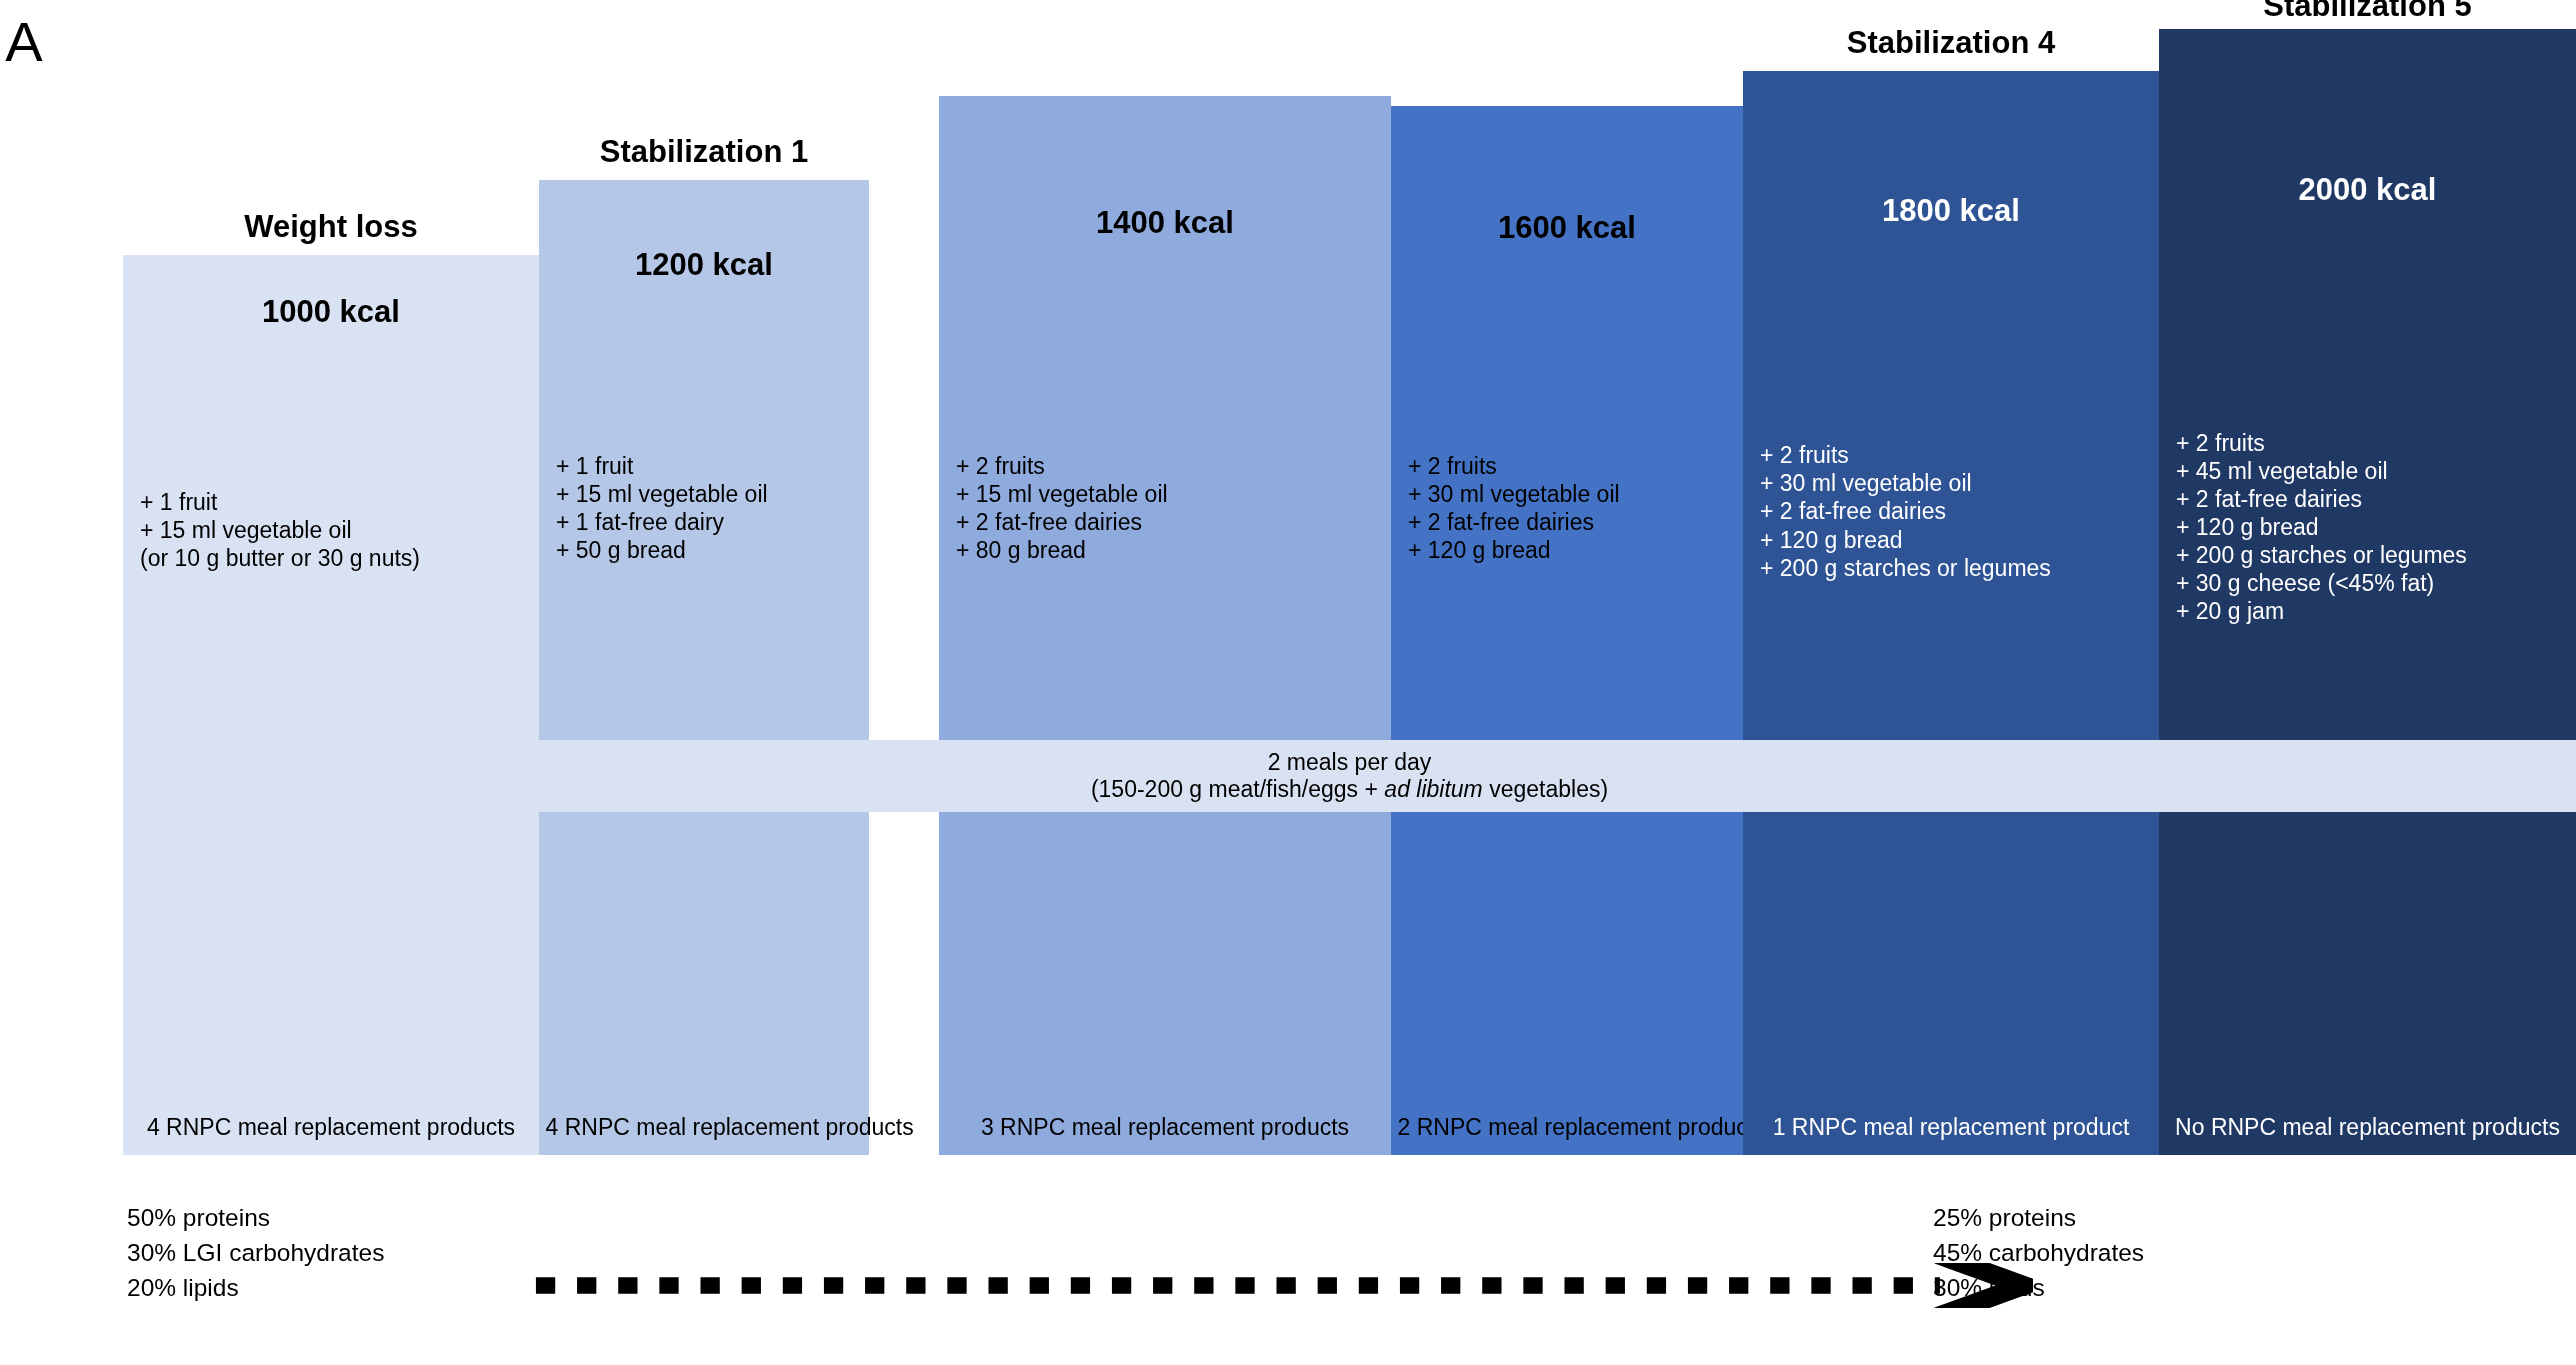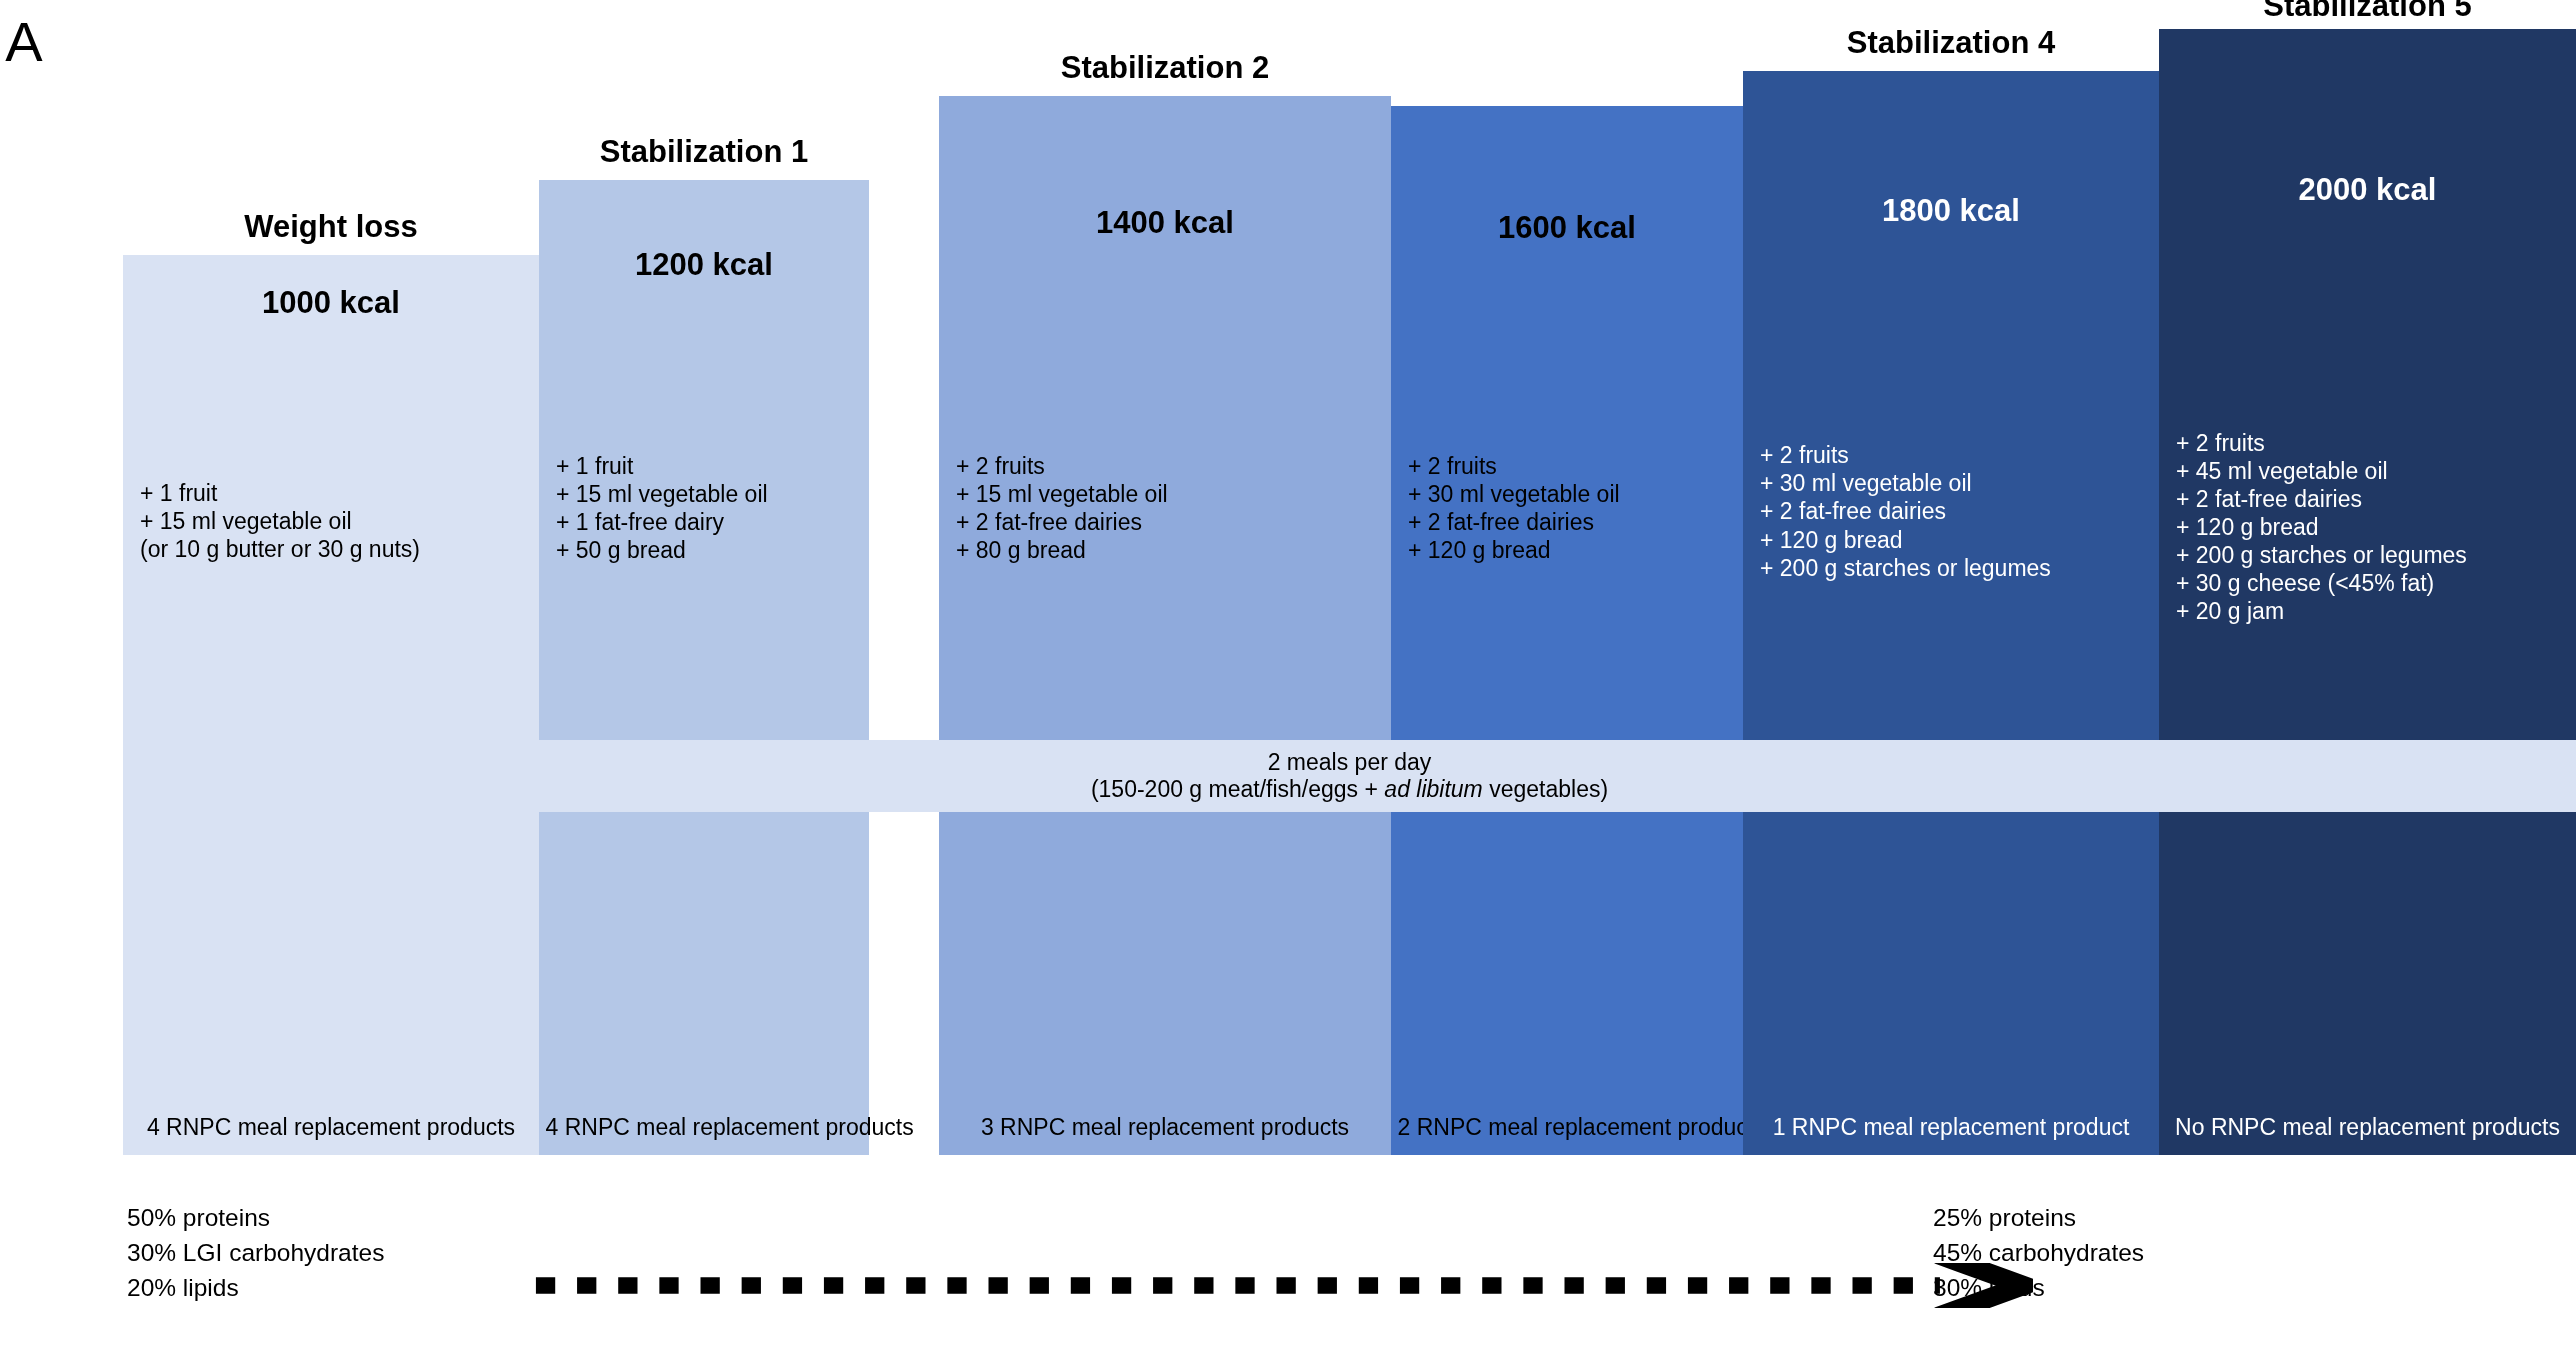"Stabilization 2" div.col-title { html: <div>Stabilization 2</div> -> none }
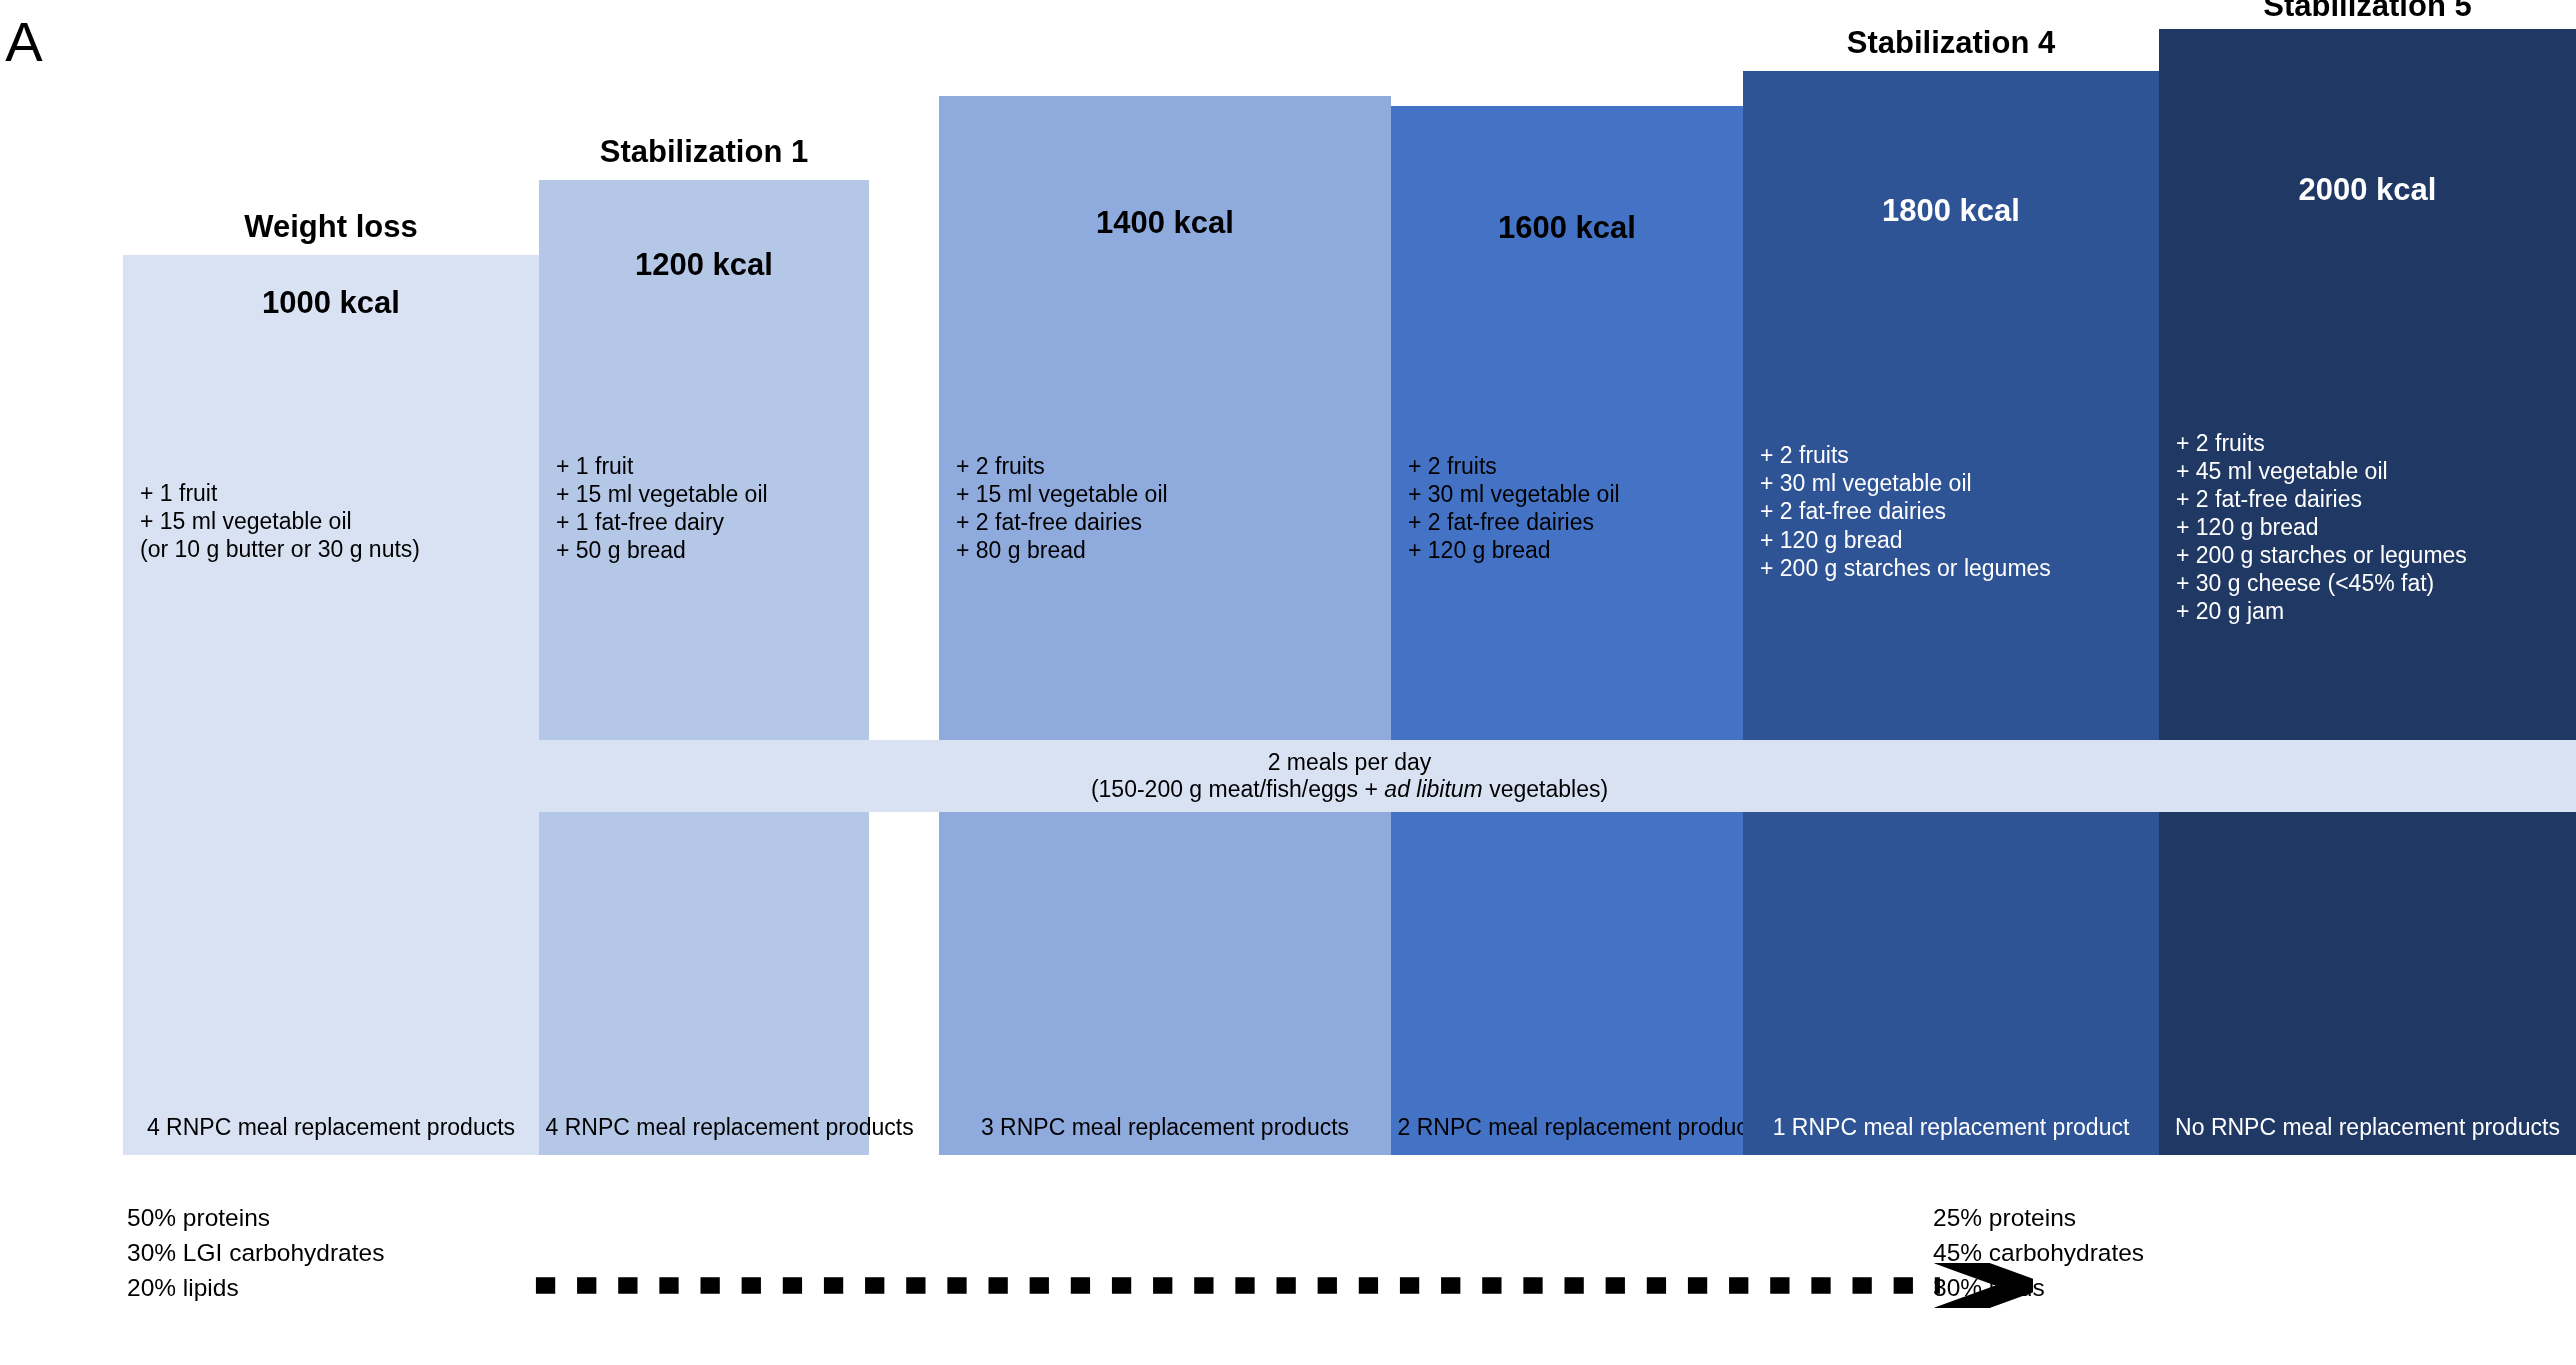"1000 kcal" div.kcal-zone { margin-top: none -> 9px }
